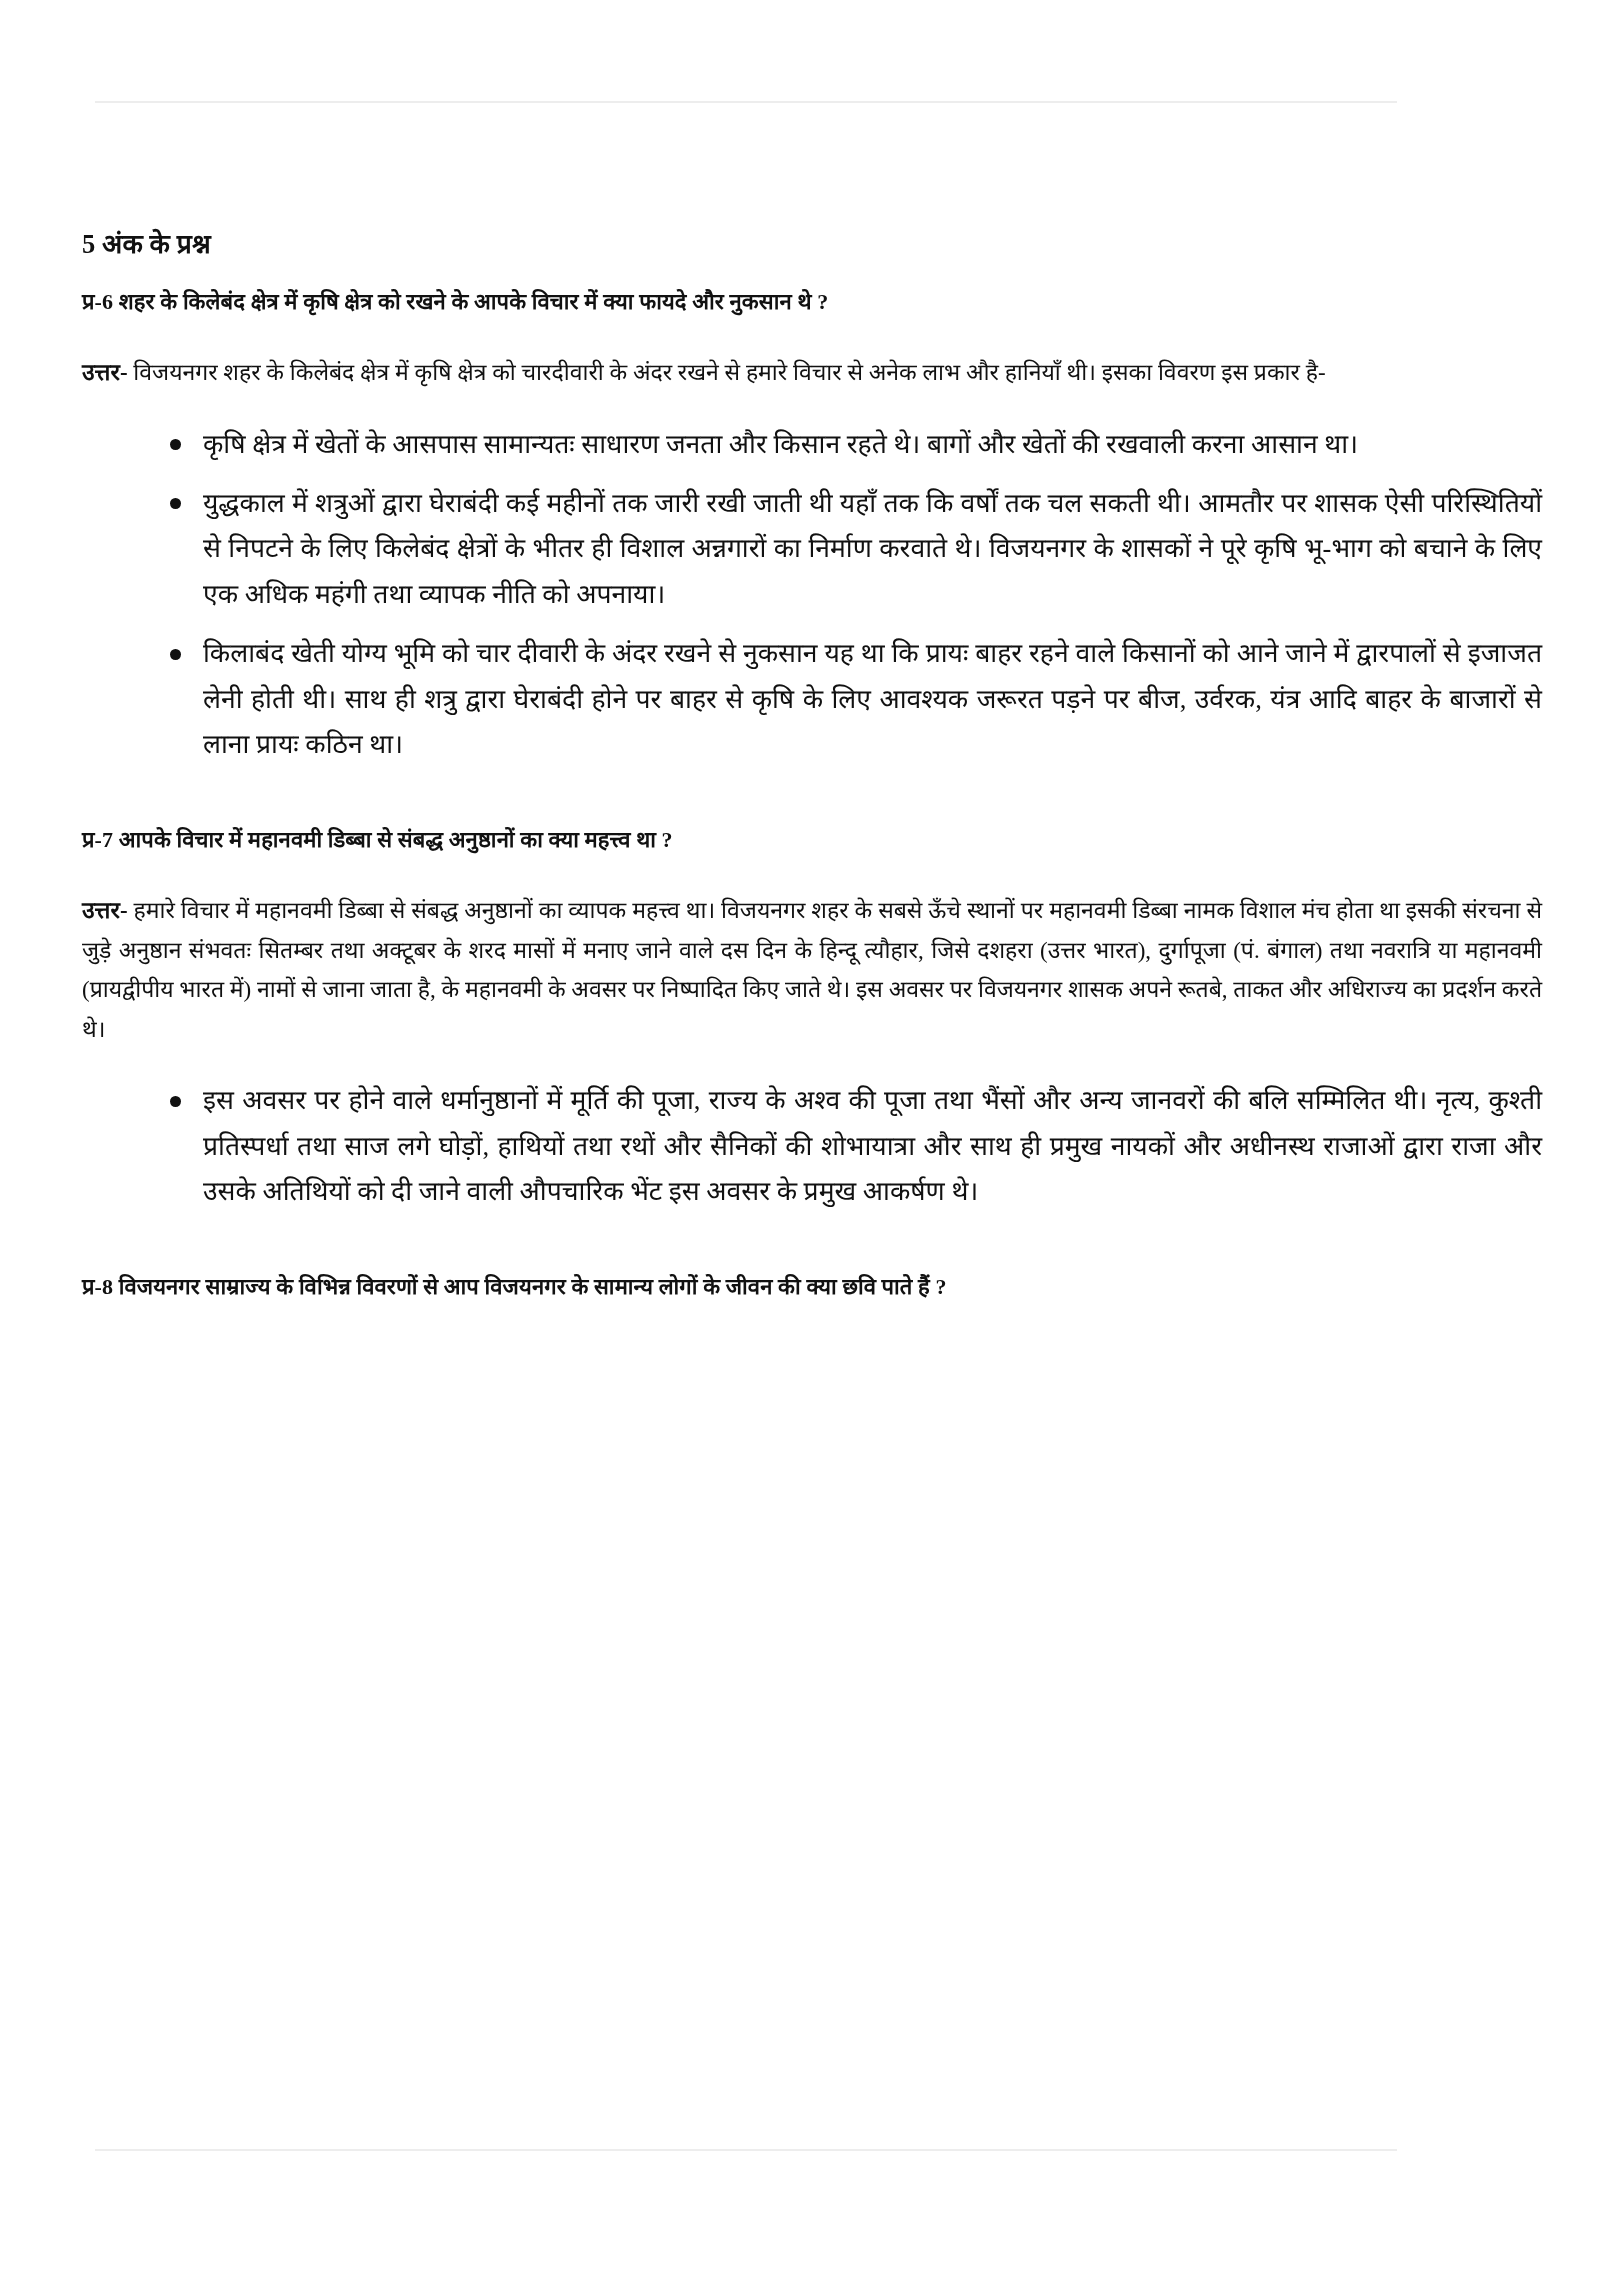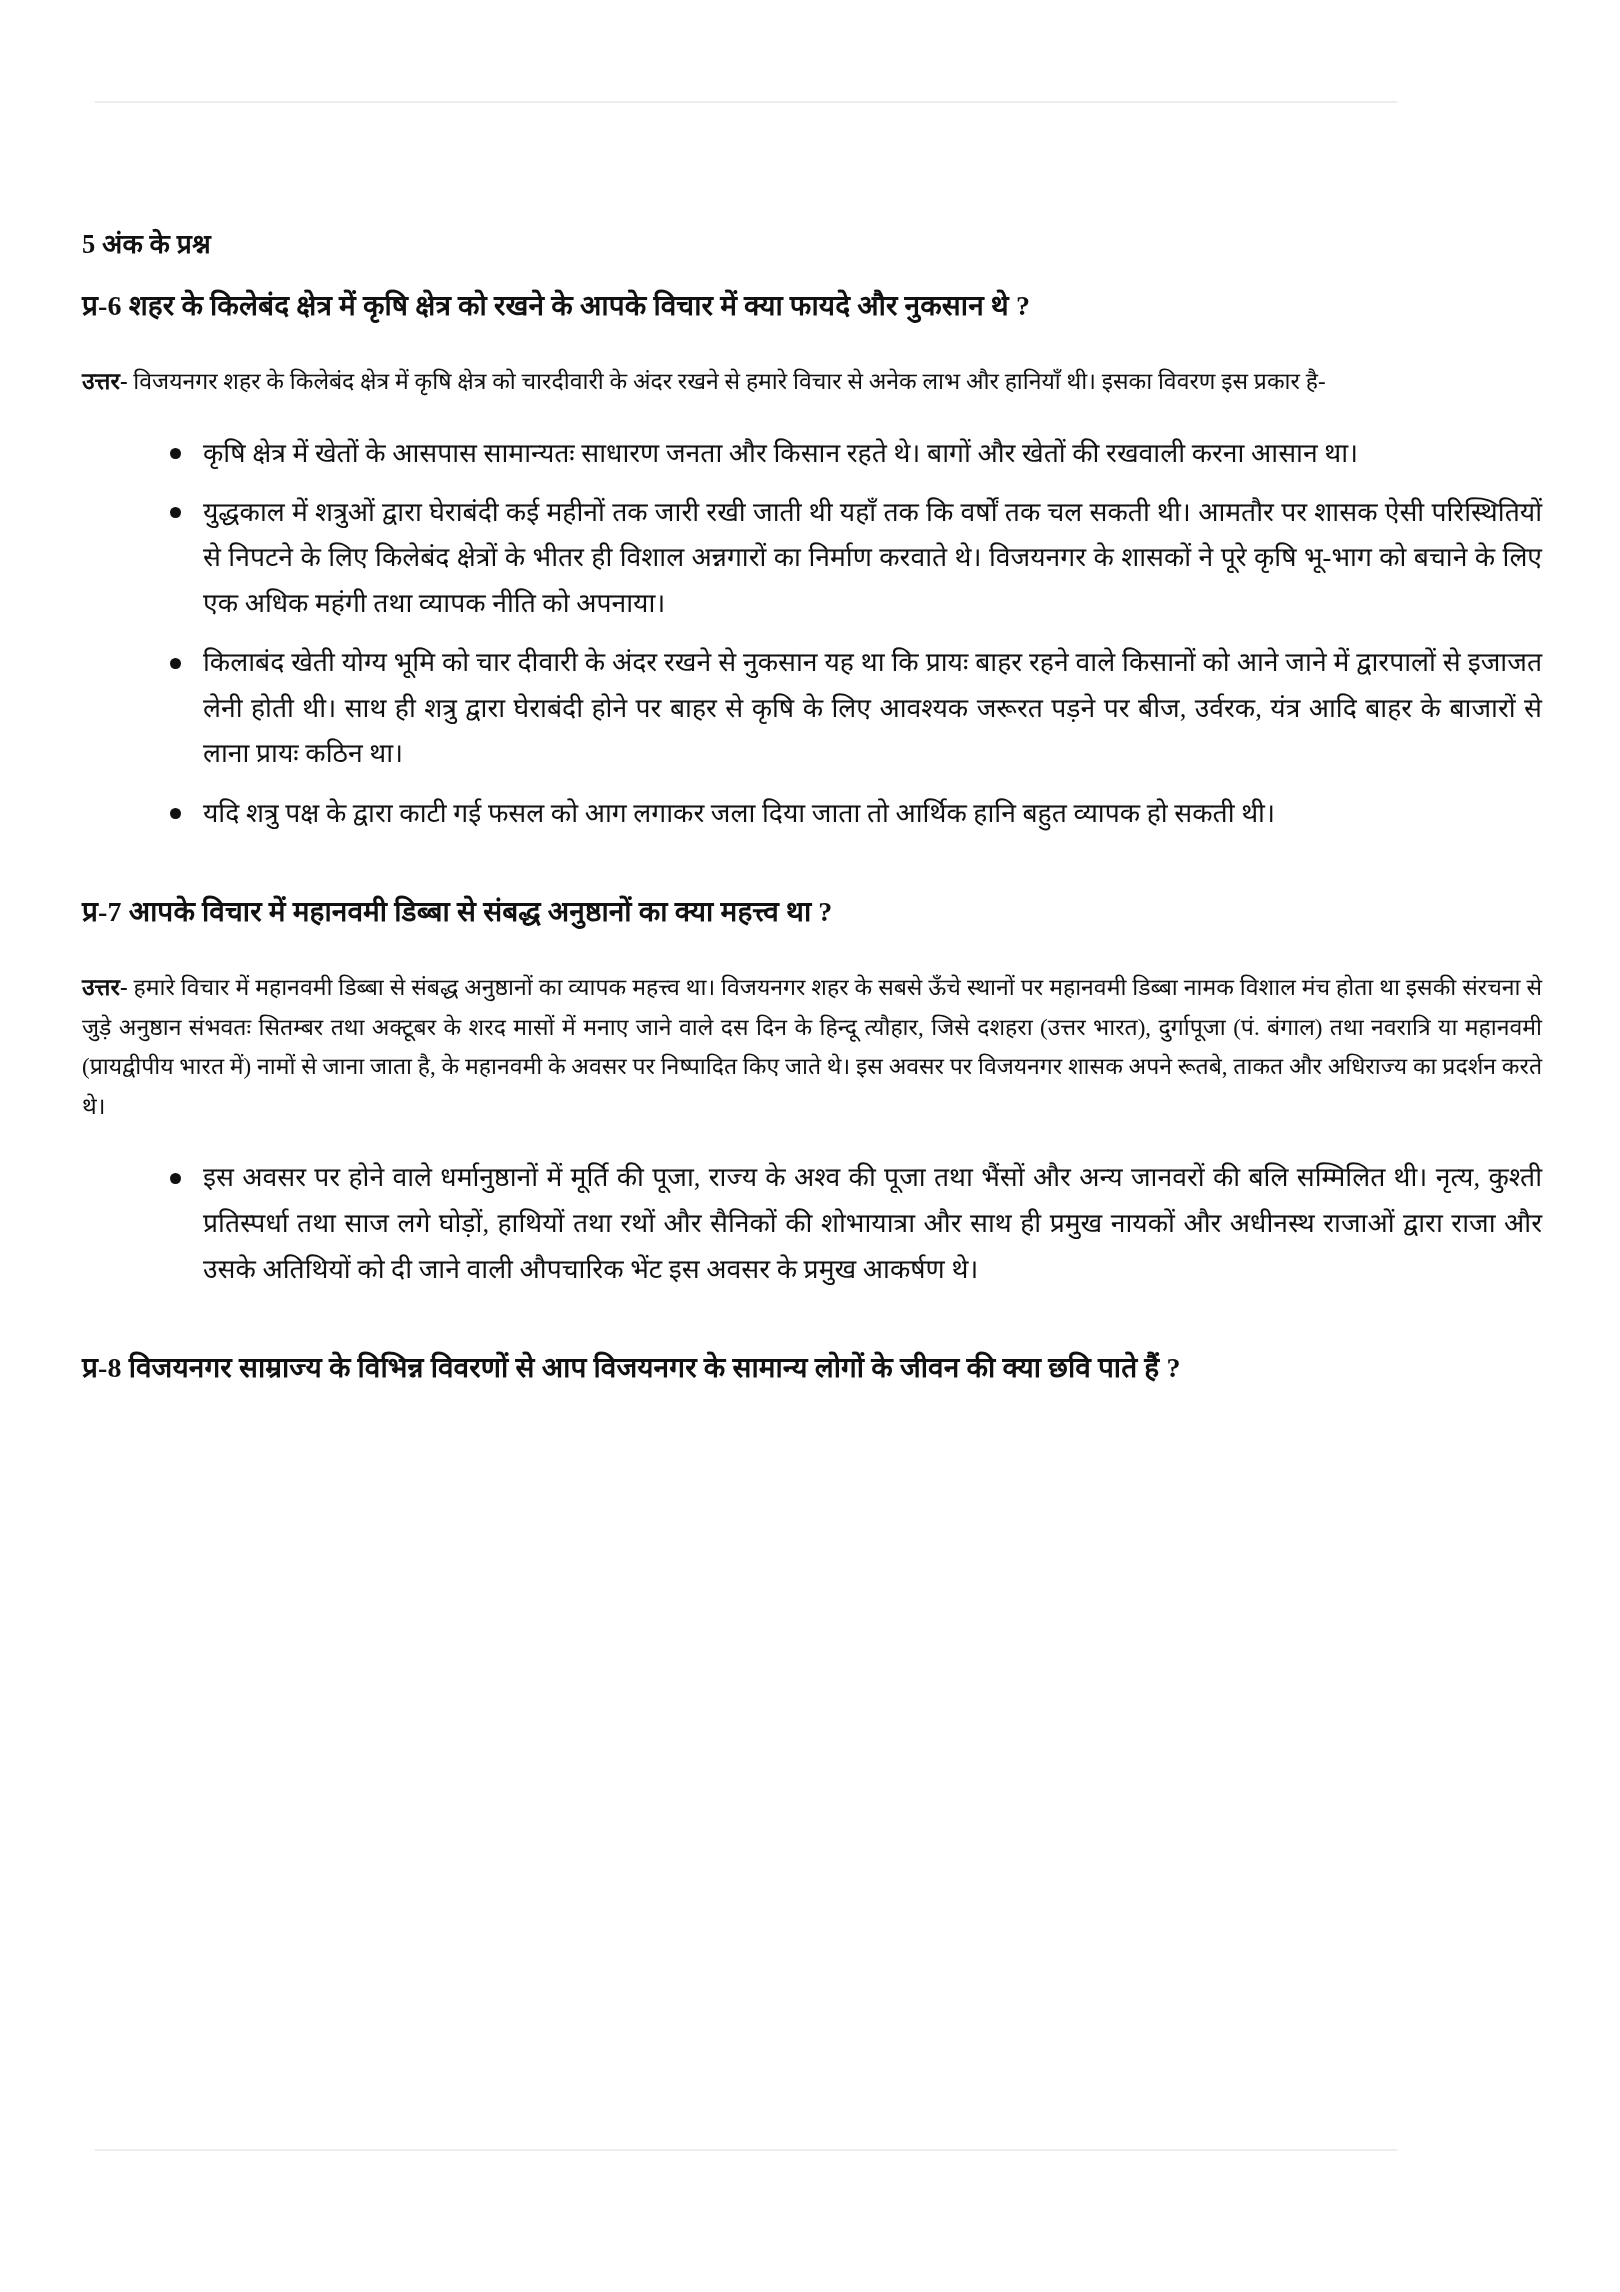"प्र-6 शहर के किलेबंद क्षेत्र" .q-heading { font-size: 28px -> 22px }
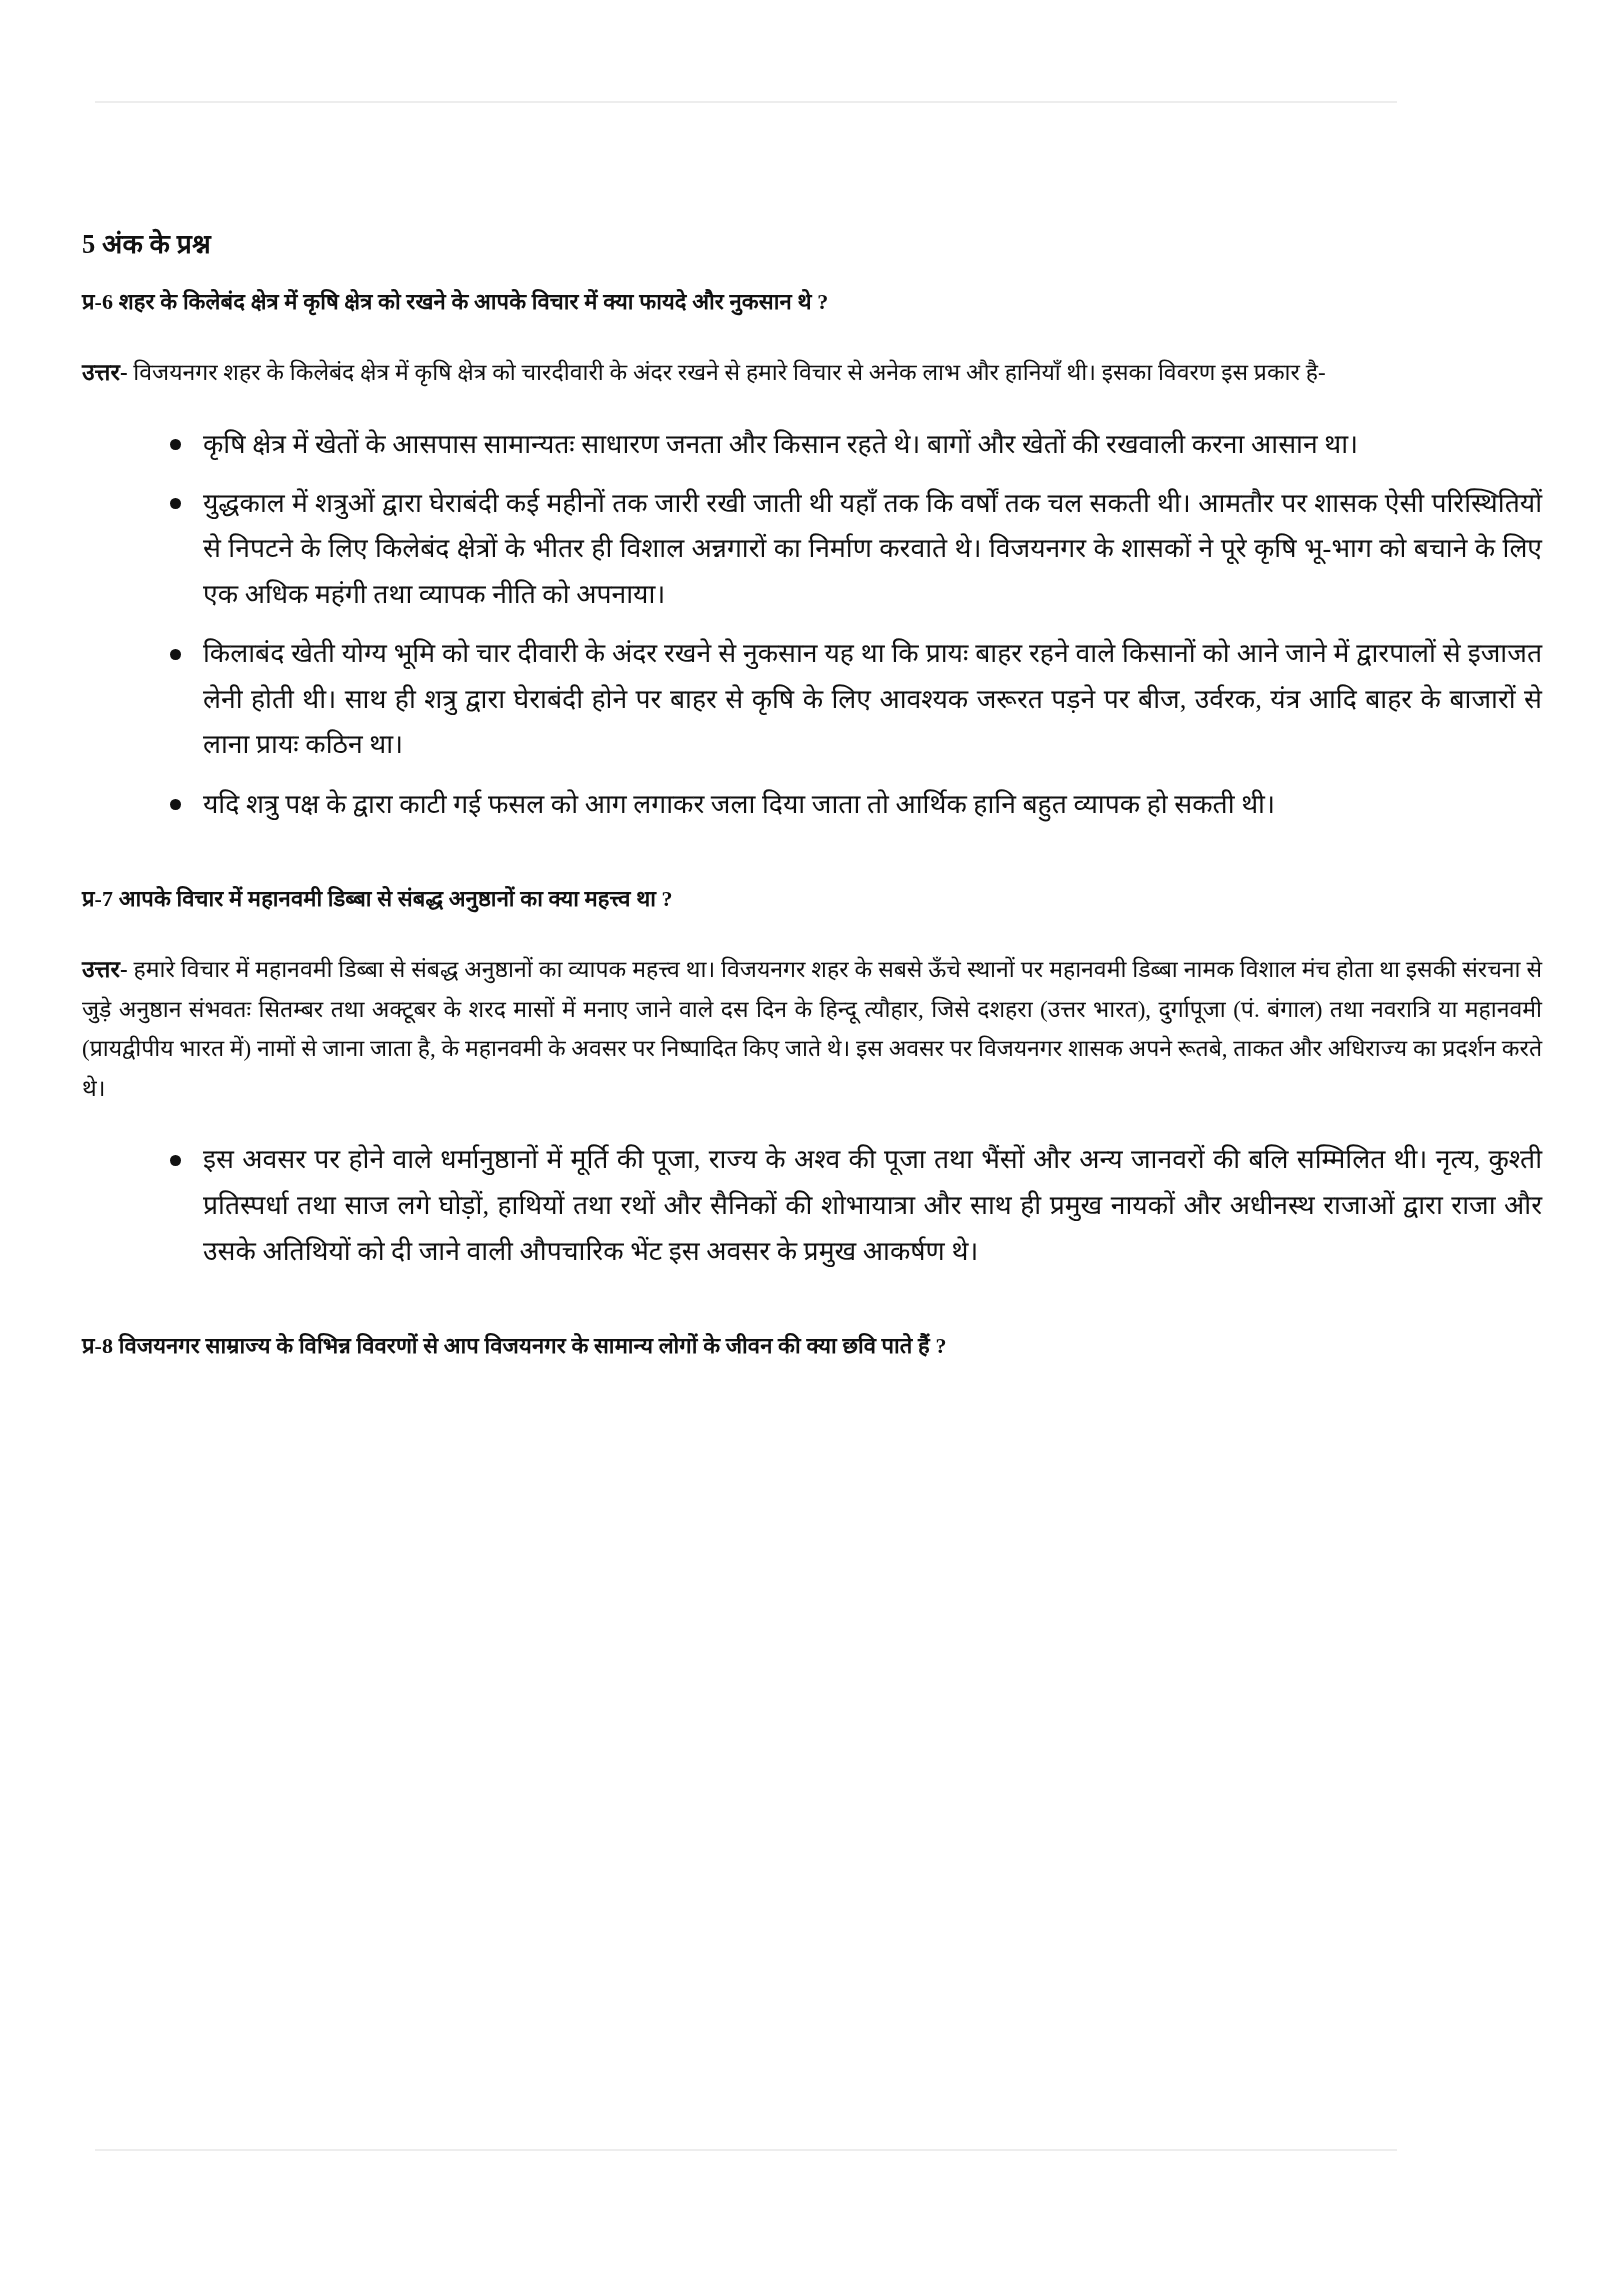"यदि शत्रु पक्ष के द्वारा" li { html: <li>यदि शत्रु पक्ष के द्वारा काटी गई फसल को आग लगाकर जला दिया जाता तो आर्थिक हानि बहुत व्यापक हो सकती थी।</li> -> none }
